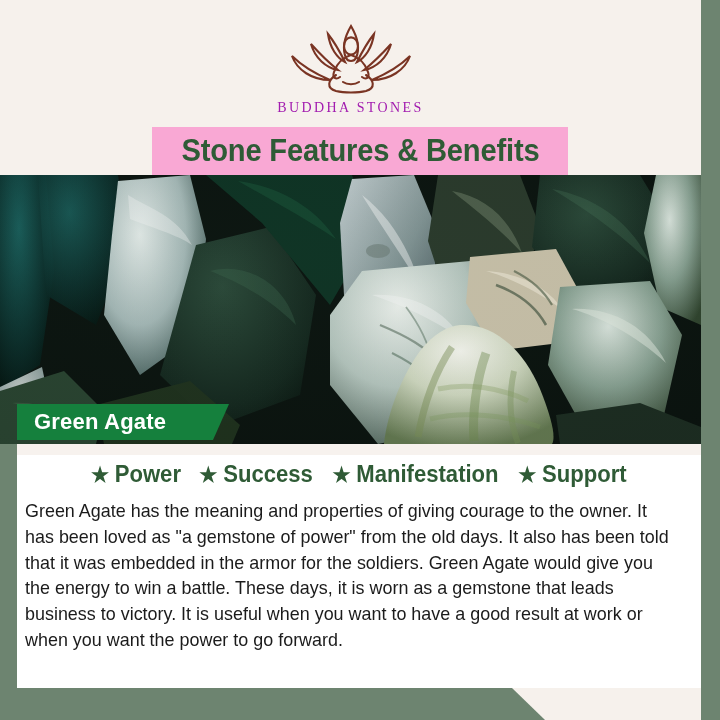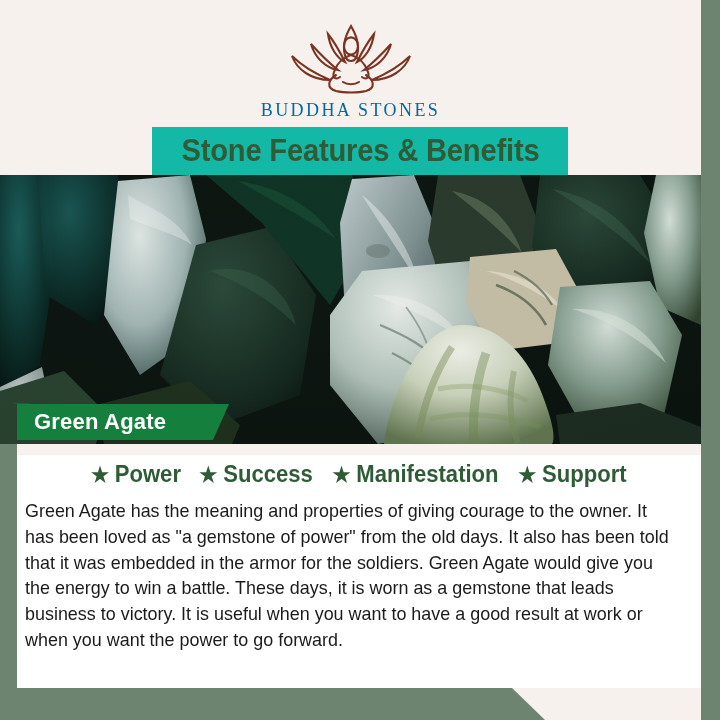"BUDDHA STONES" .logo-text { color: #0369a1 -> #a21caf; font-size: 18px -> 14px }
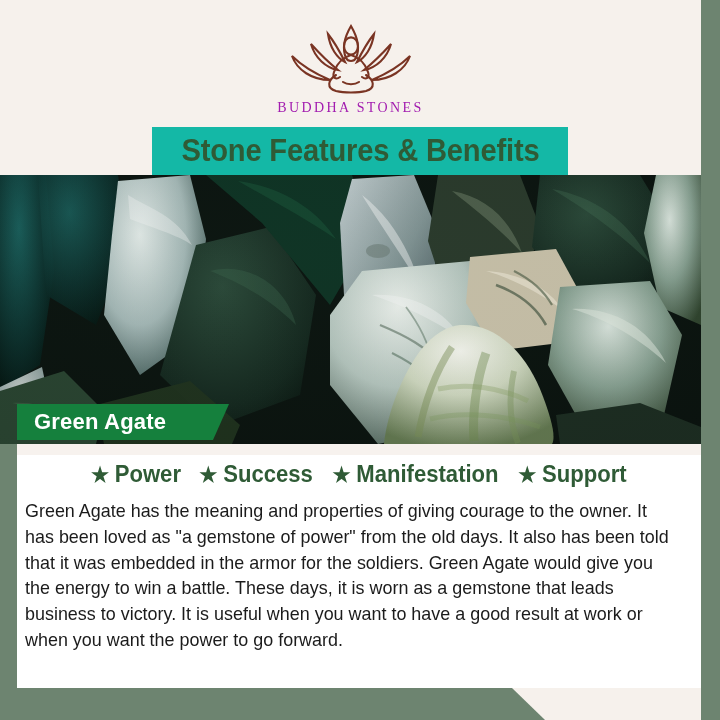"Stone Features & Benefits" .title-box { background: #14b8a6 -> #f9a8d4 }
